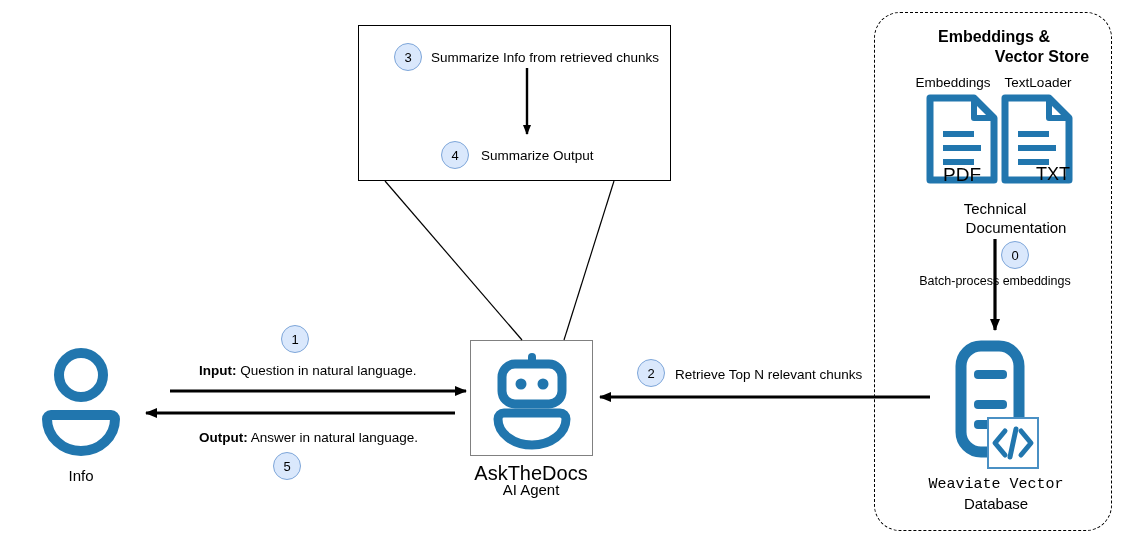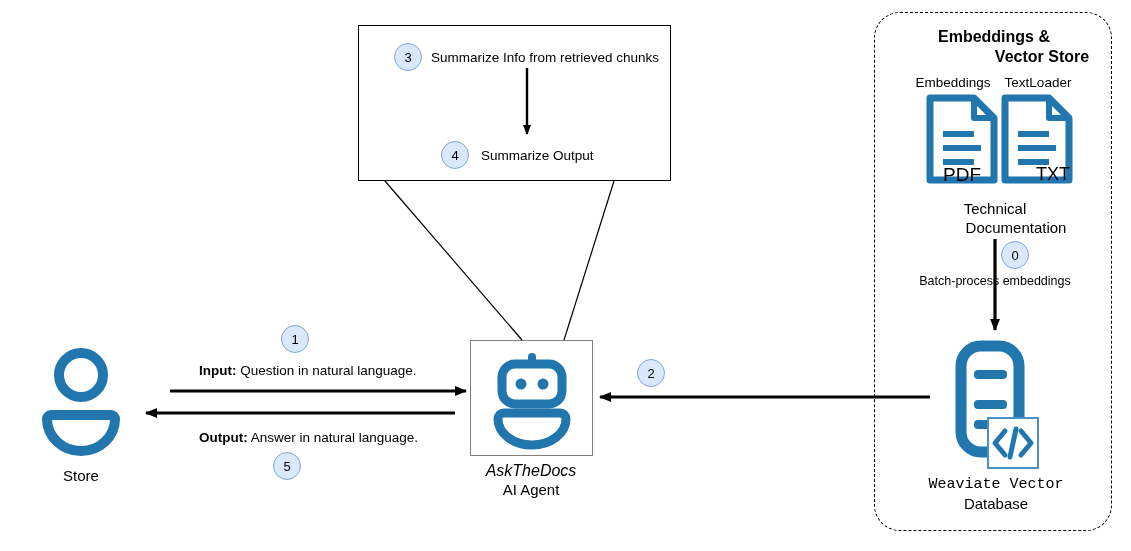"Retrieve Top N relevant chunks" div.lbl { html: none -> <div>Retrieve Top N relevant chunks</div> }
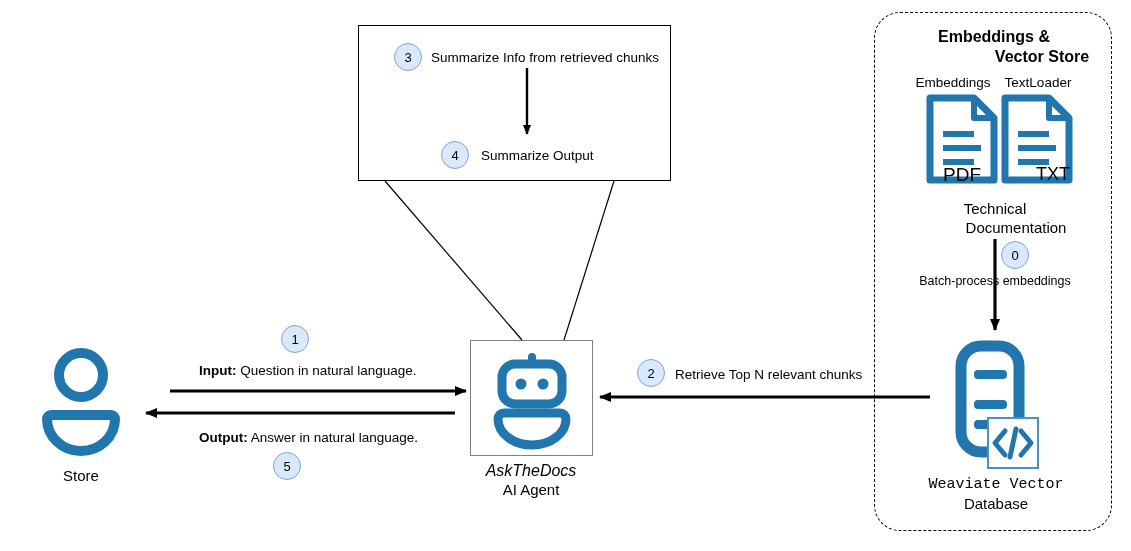"Store" div.lbl { text: Store -> Info }
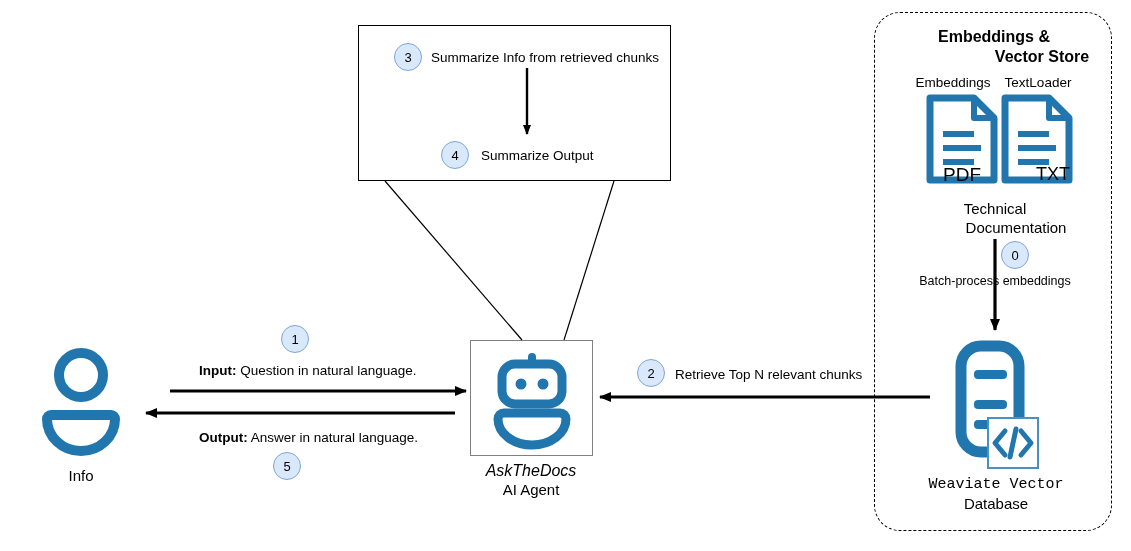"AskTheDocs" div.lbl { font-size: 16px -> 20px; font-style: italic -> none }
